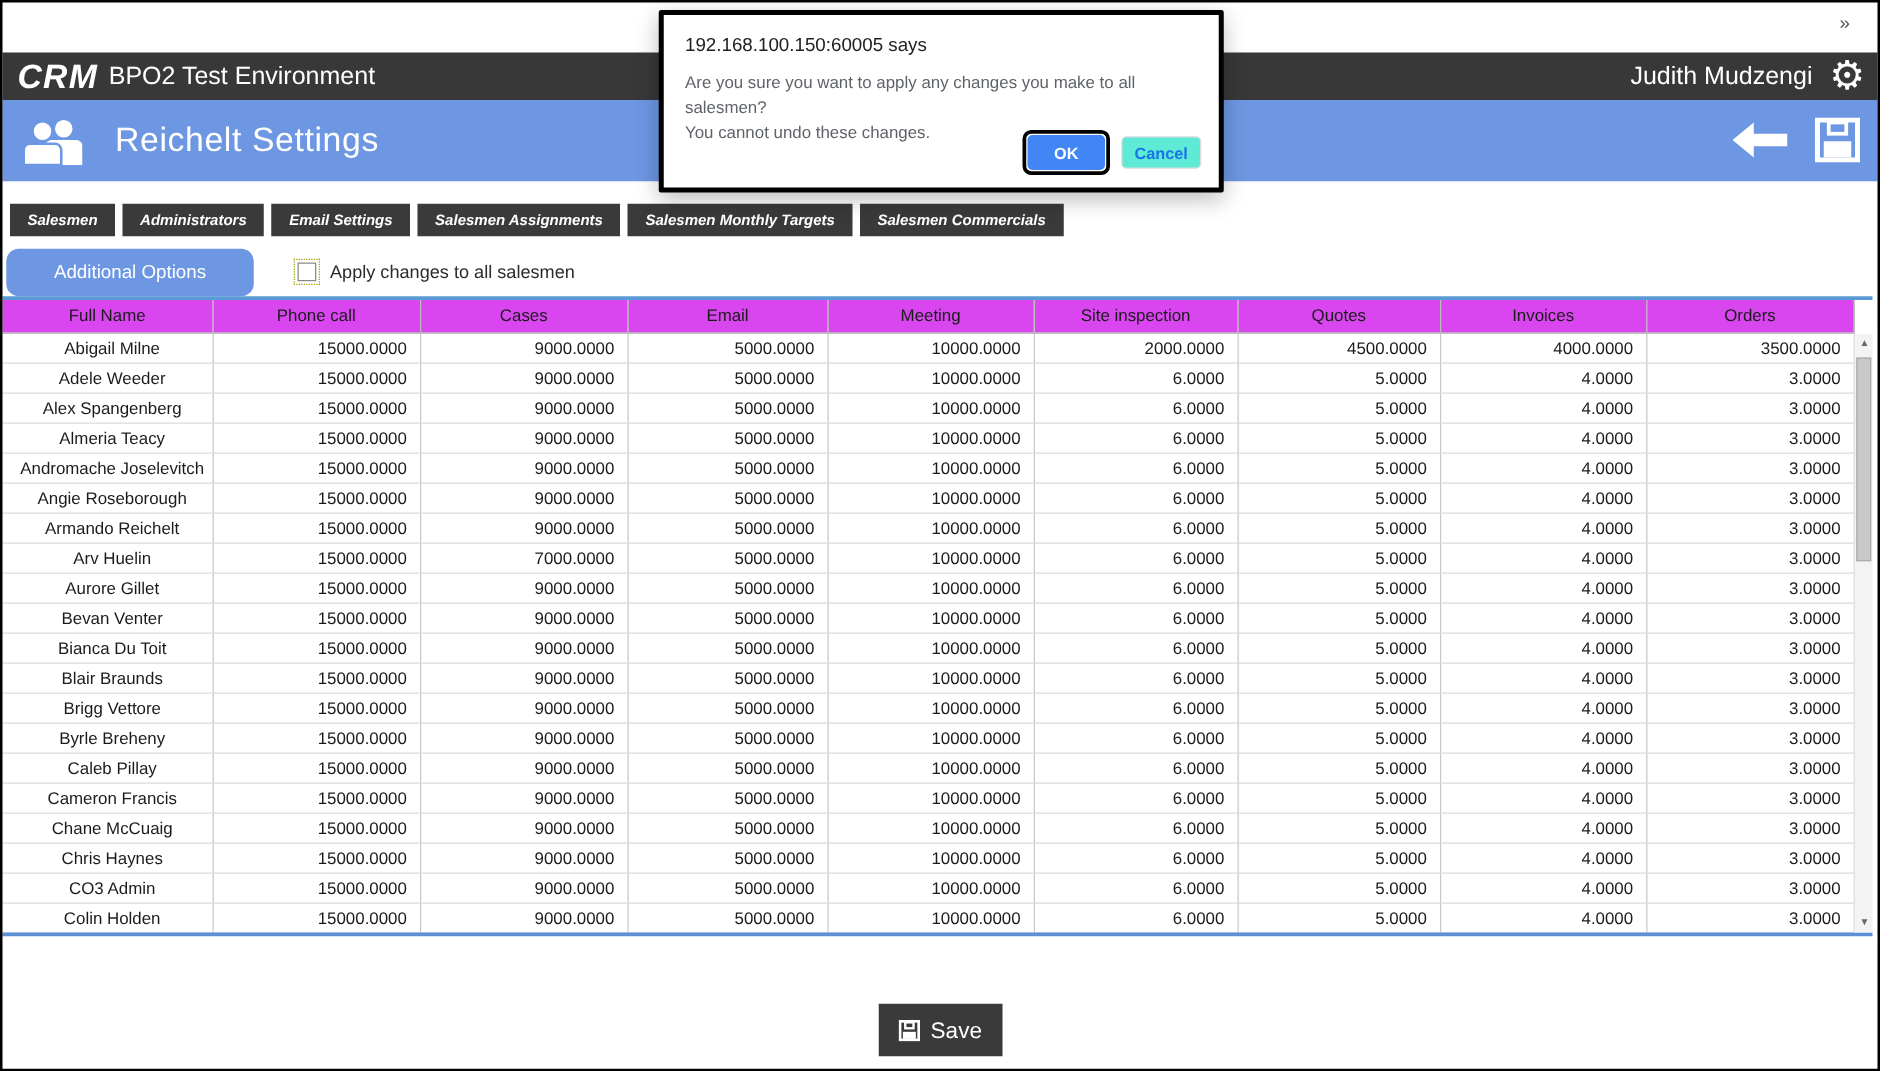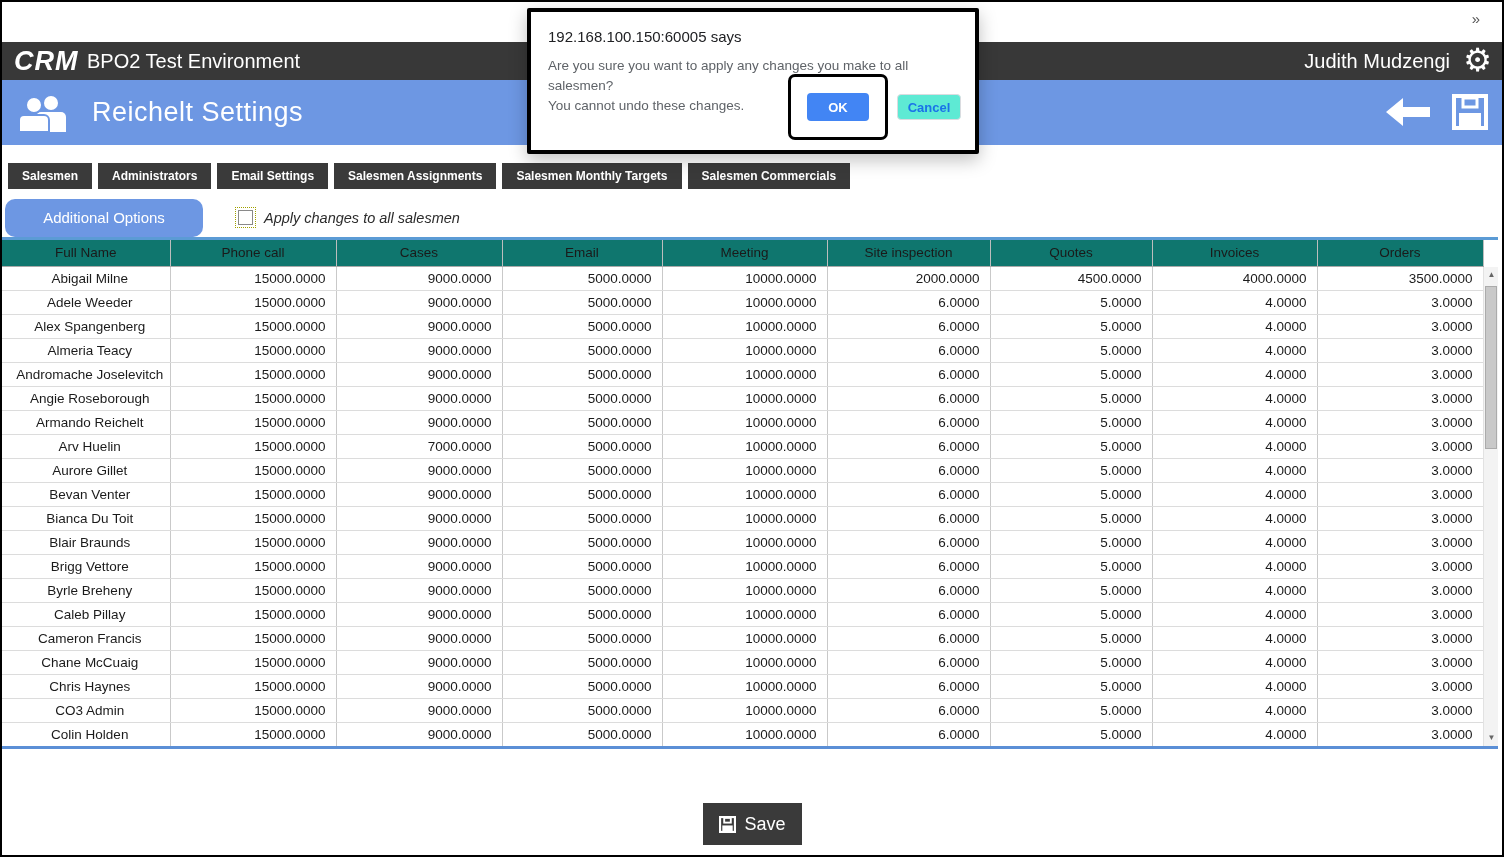"OK" .ok-ring { padding: 16px -> 1px }
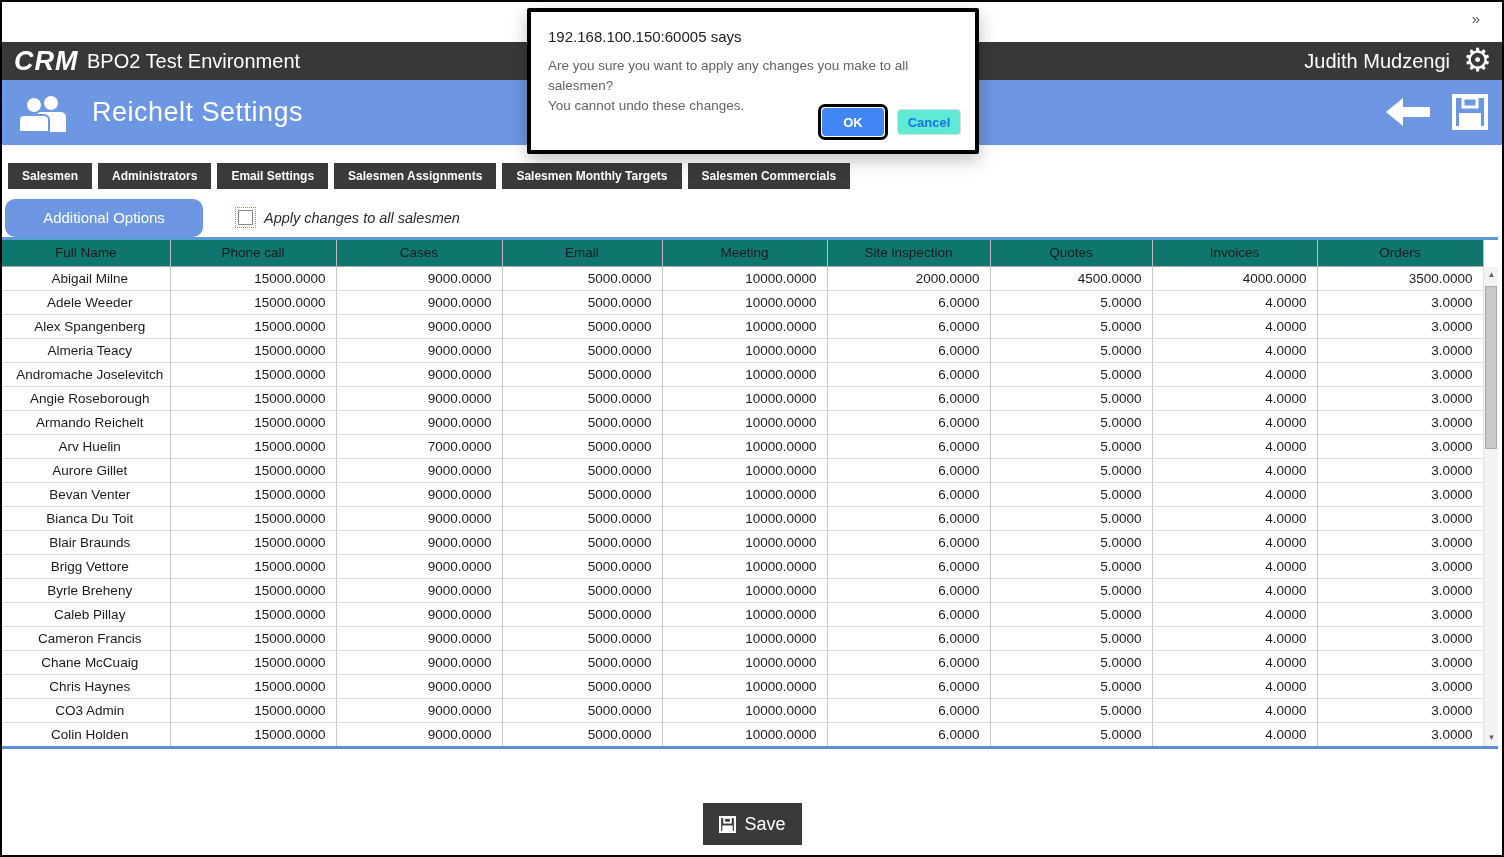"Salesmen" .tab { font-style: none -> italic }
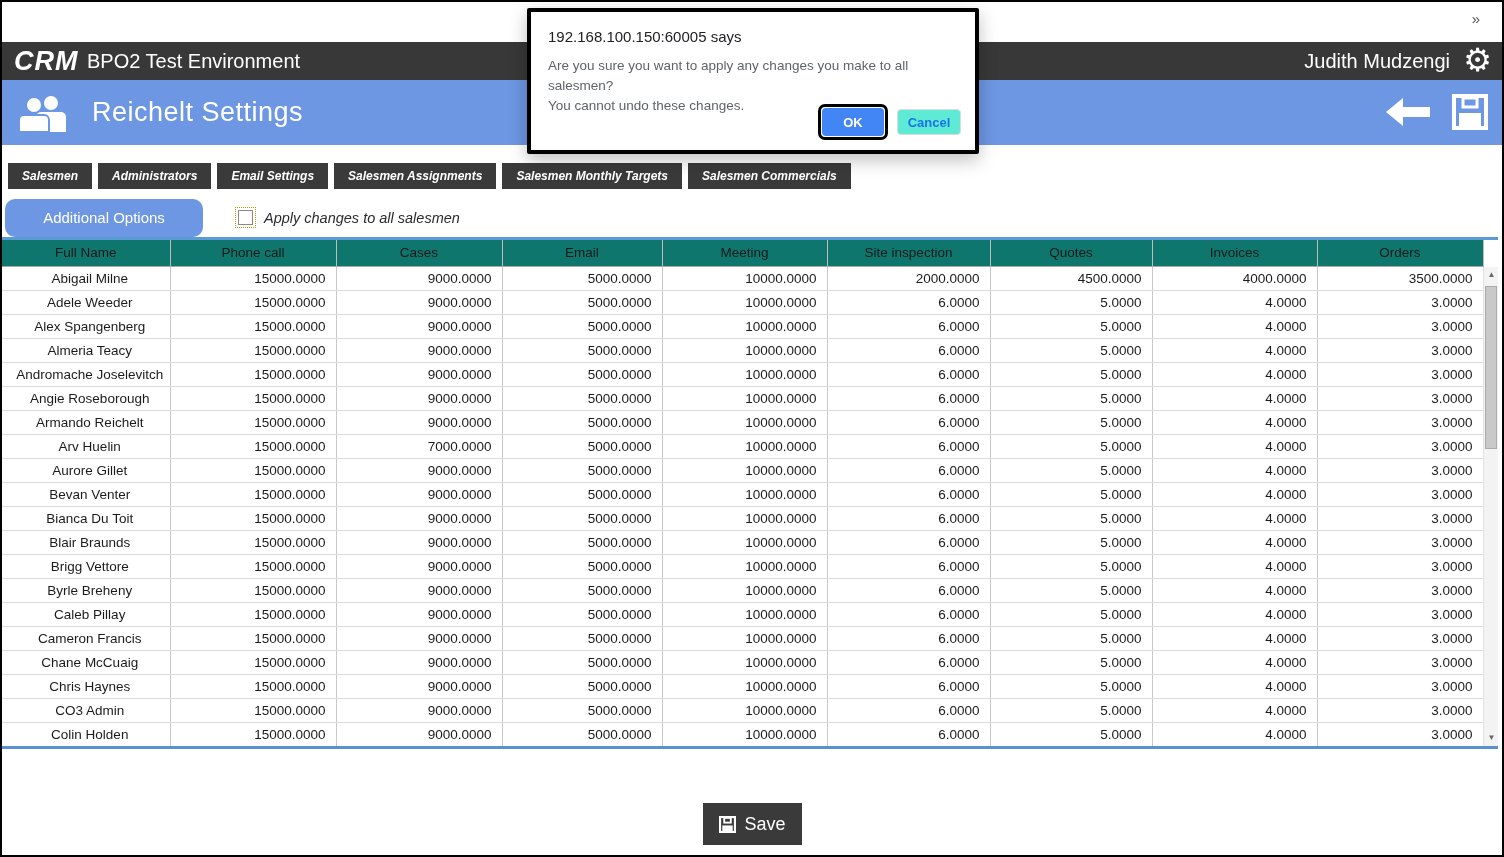"Apply changes to all salesmen" .apply-label { font-style: italic -> none }
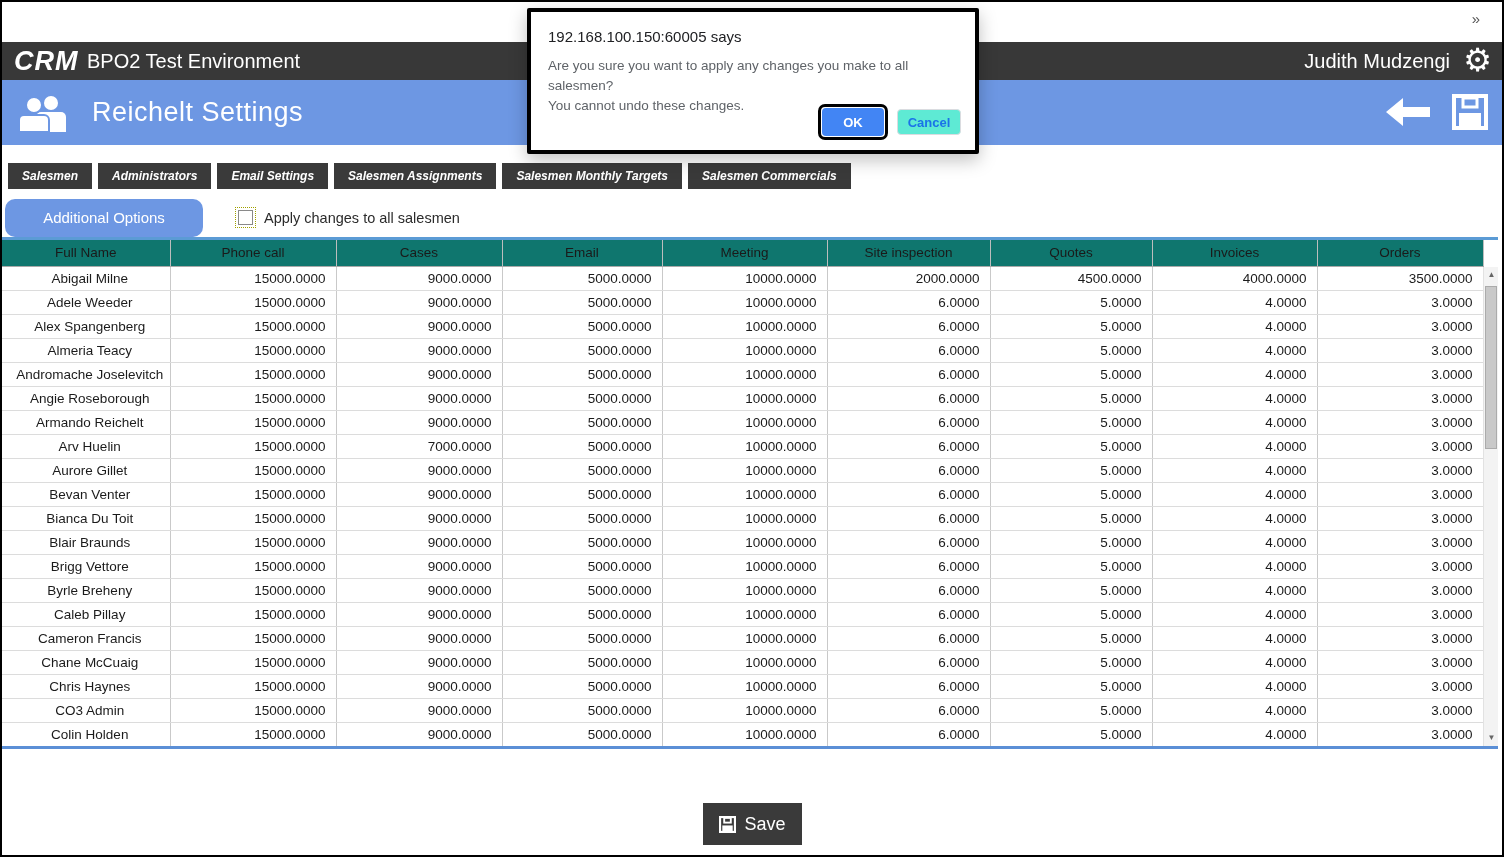"Full Name" table.grid th { background: #0f766e -> #d946ef }
